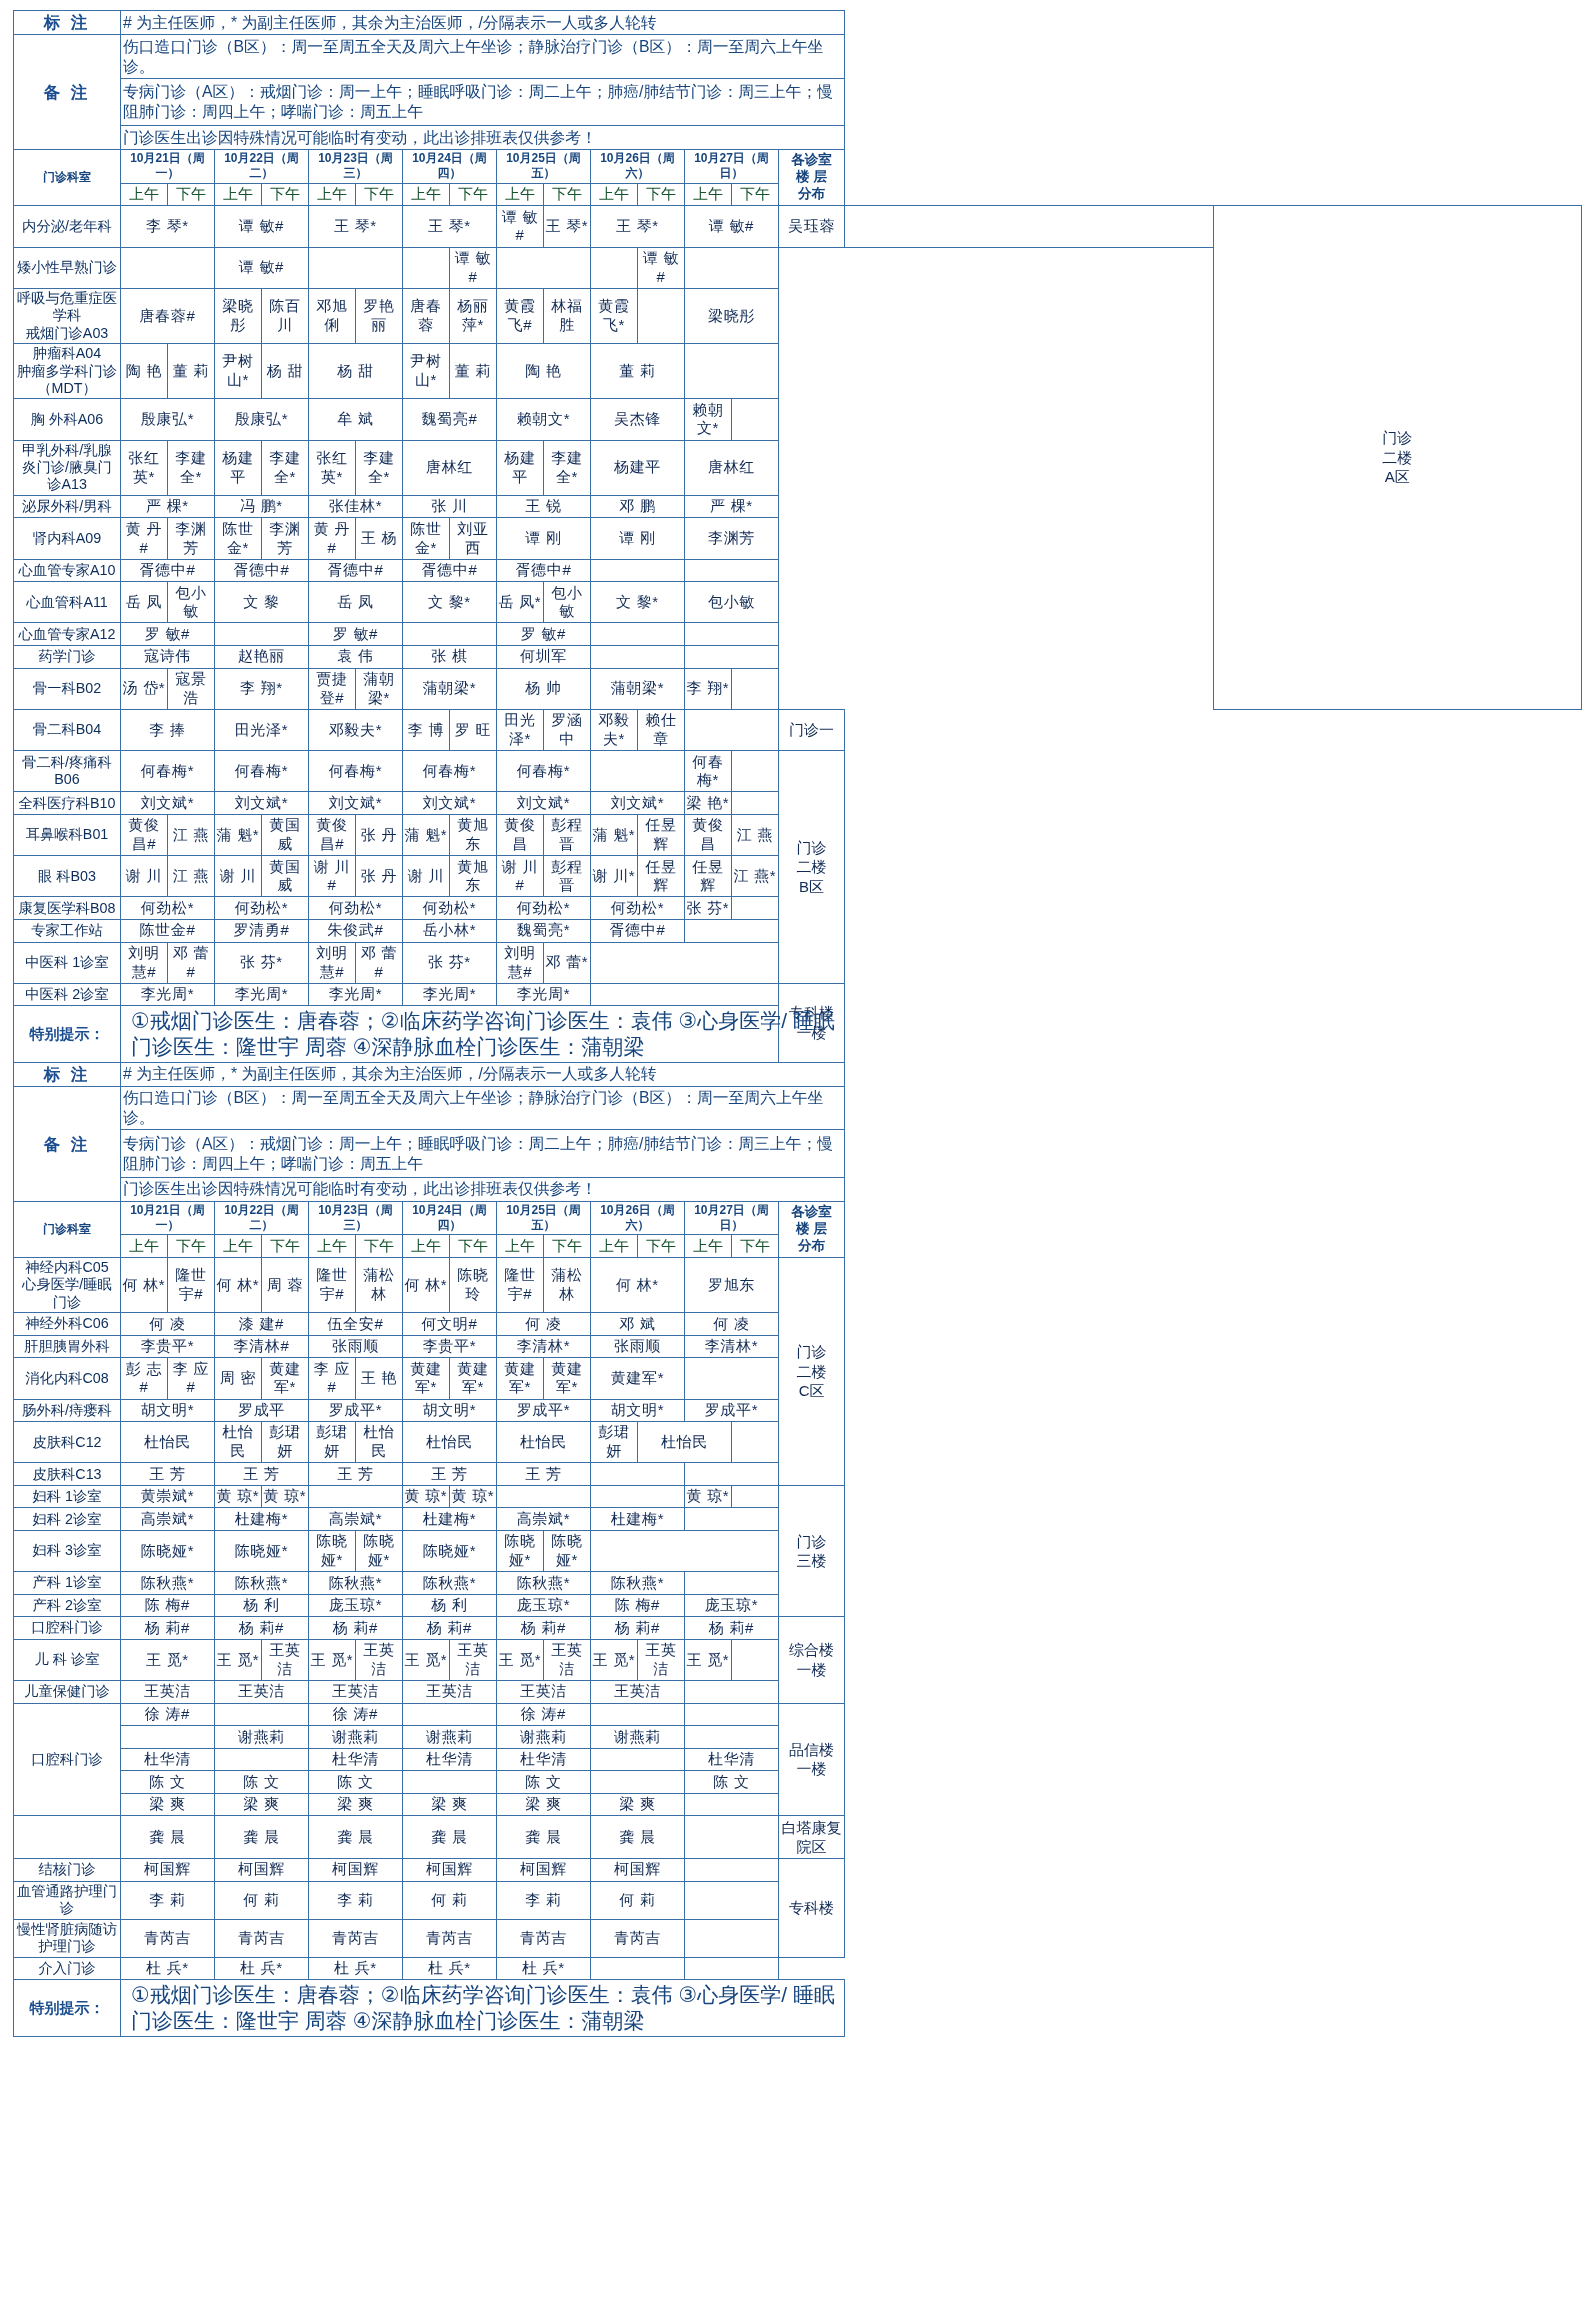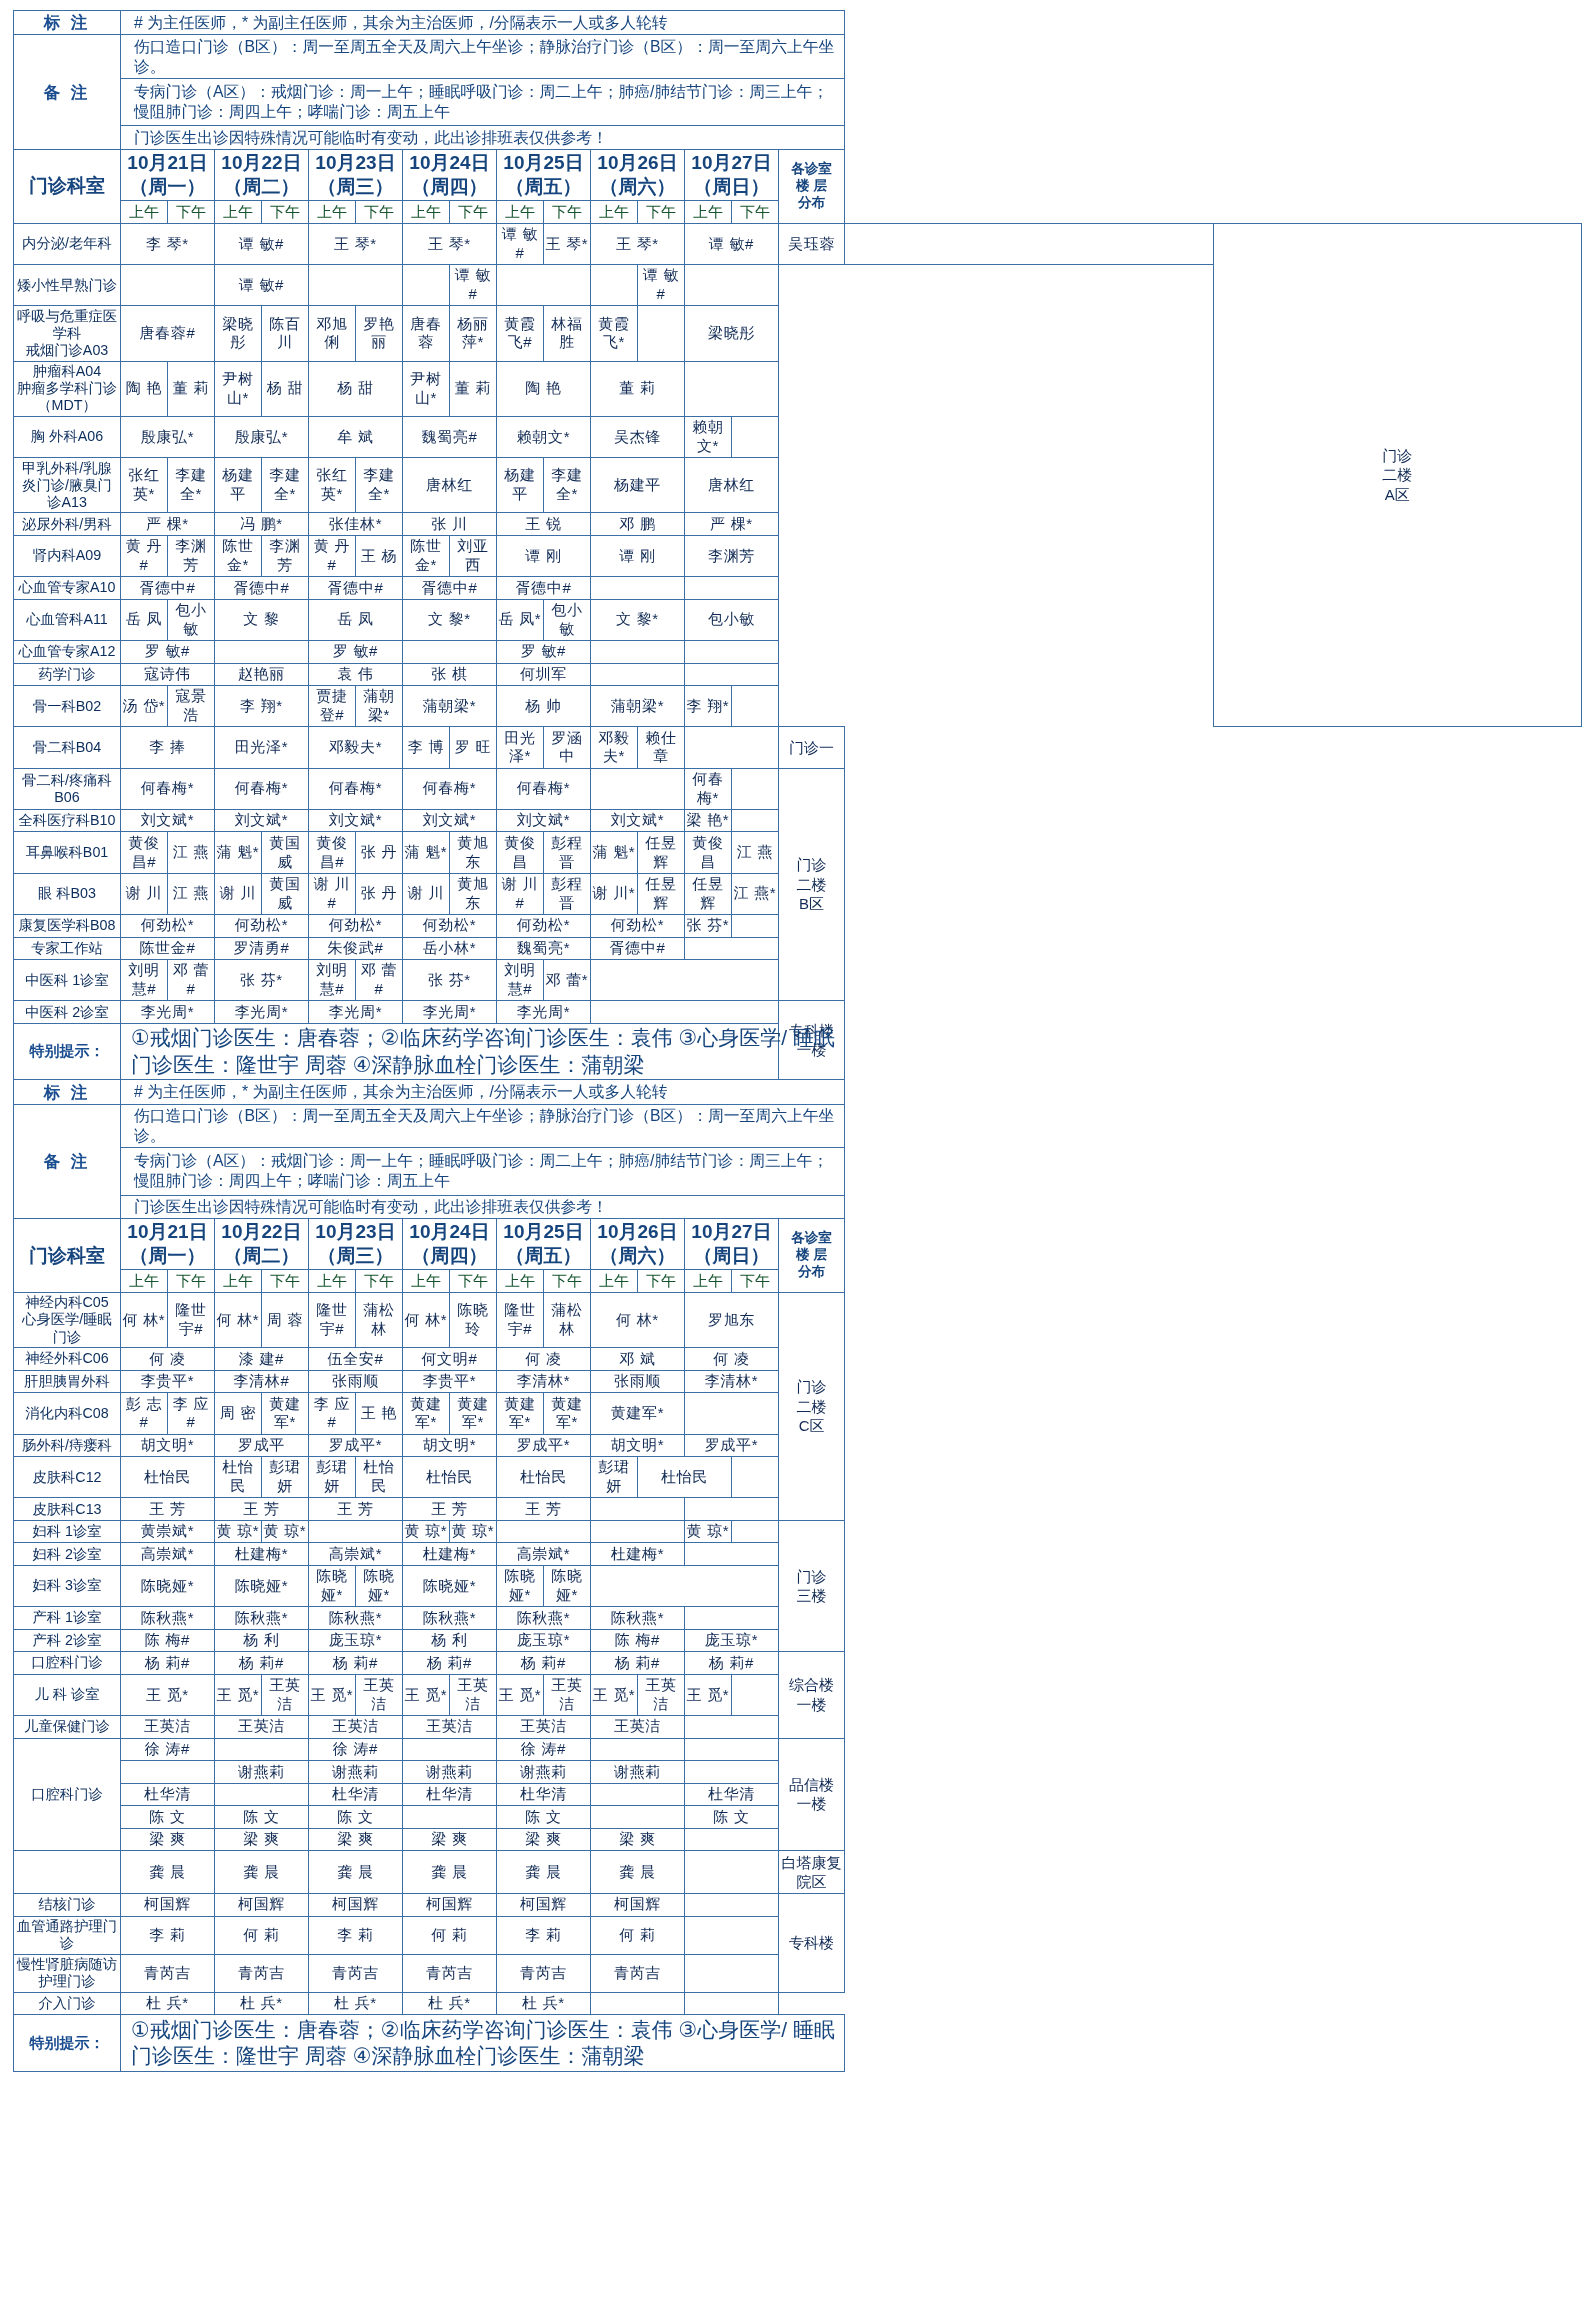"# 为主任医师，* 为副主任医师，其余为主治医师，/分隔表示一人或多人轮转" .note { padding-left: 13px -> 2px }
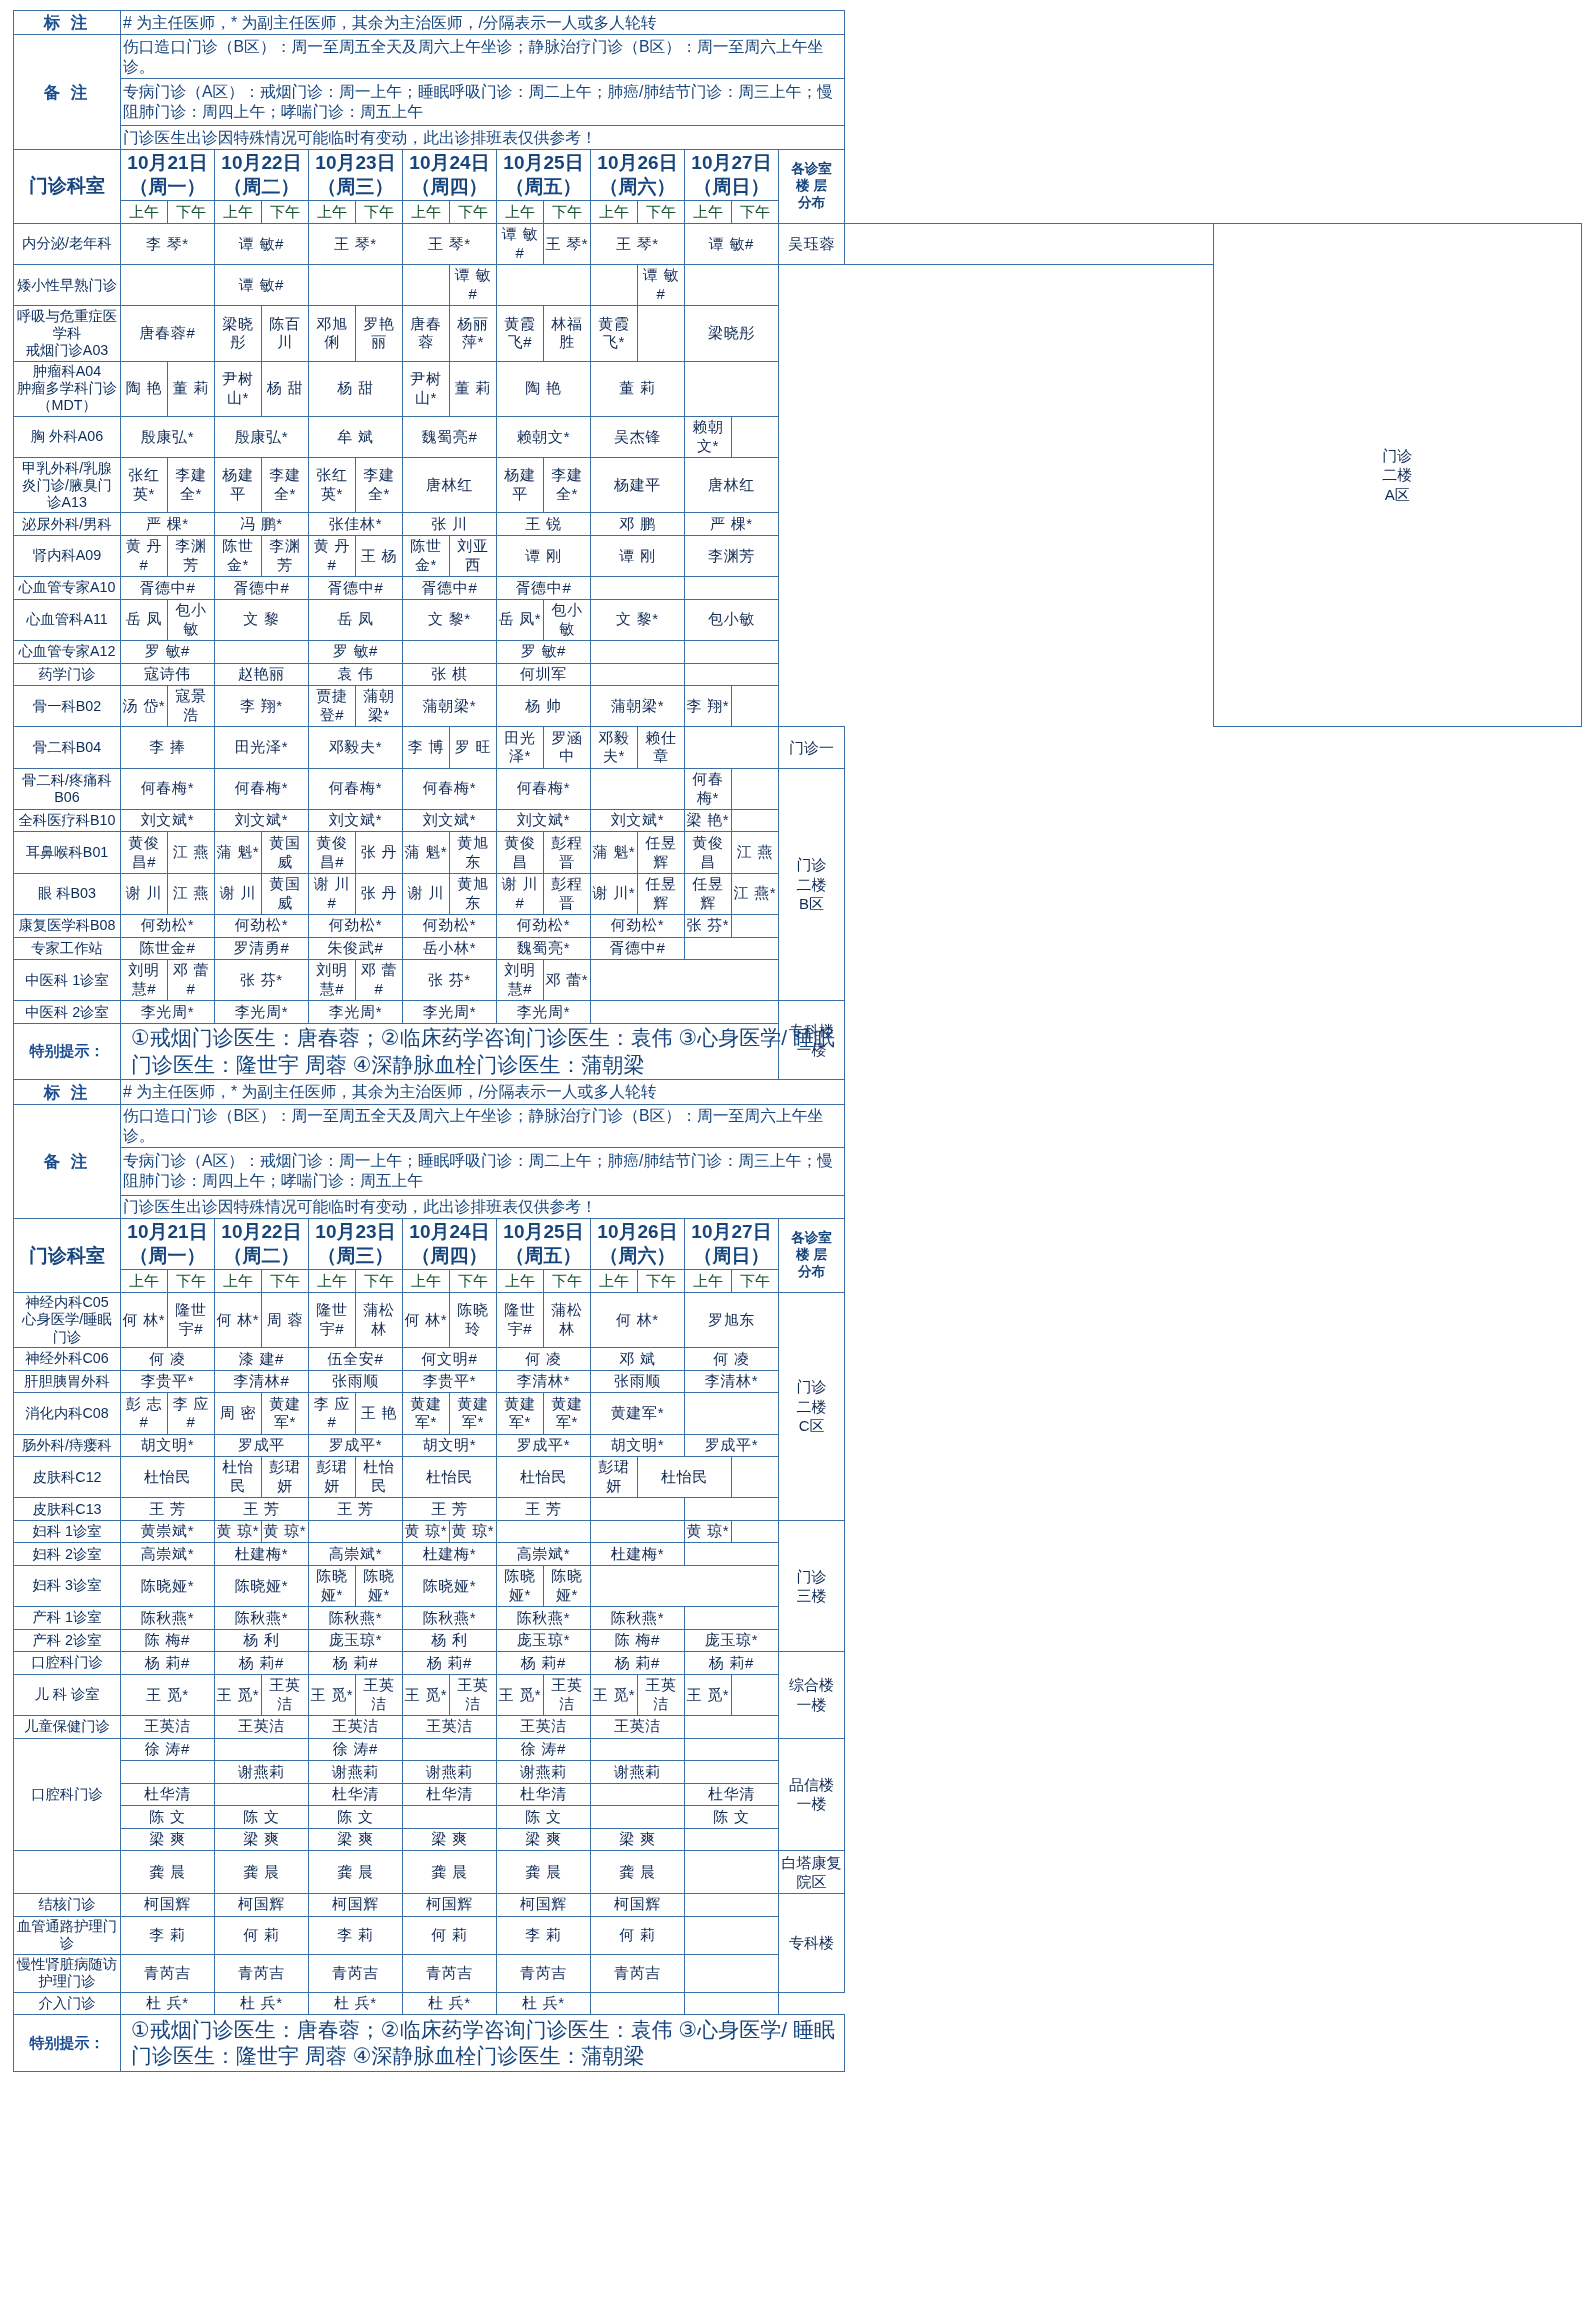"10月21日（周一）" .hdr { font-size: 19px -> 12px }
